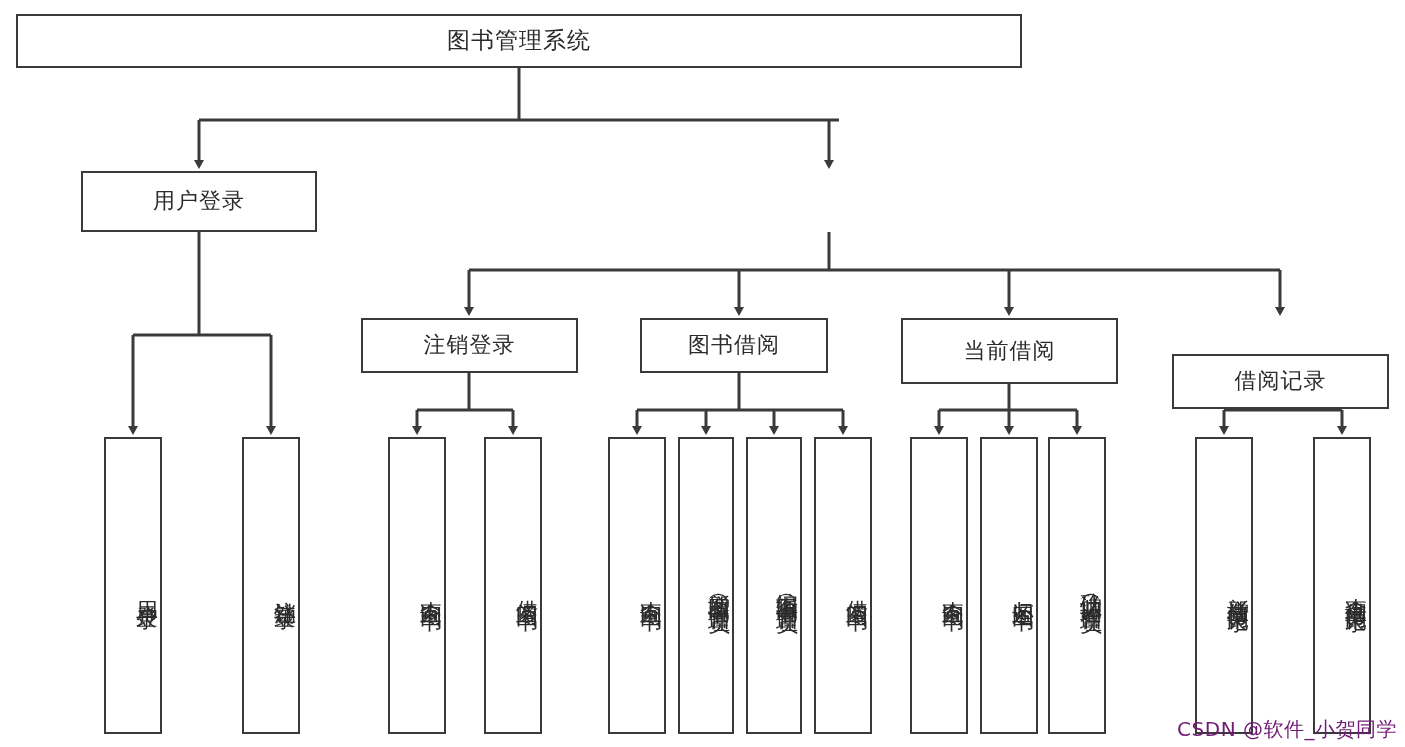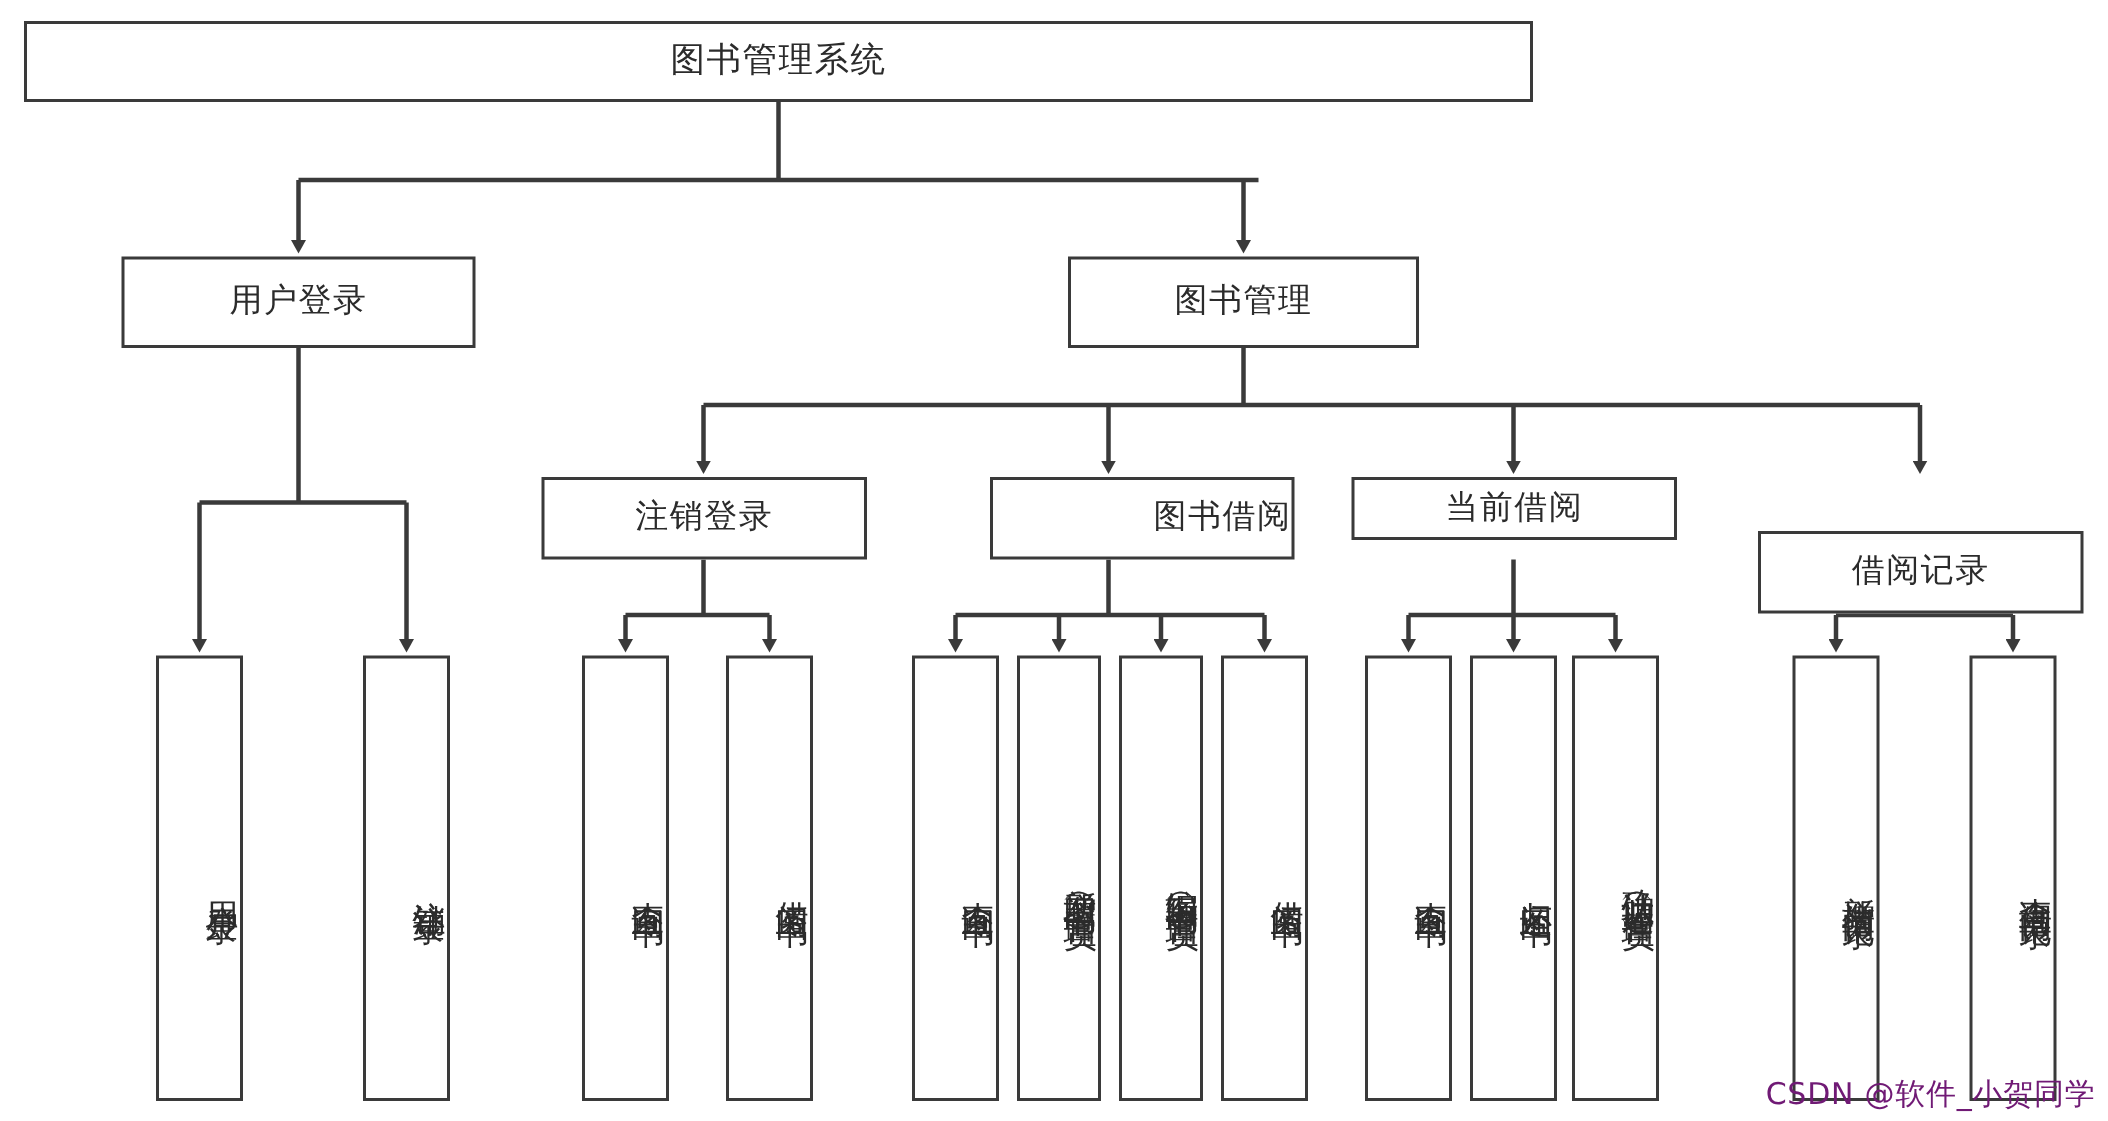"图书管理" div.node { html: <div> <span>图书管理</span> </div> -> none }
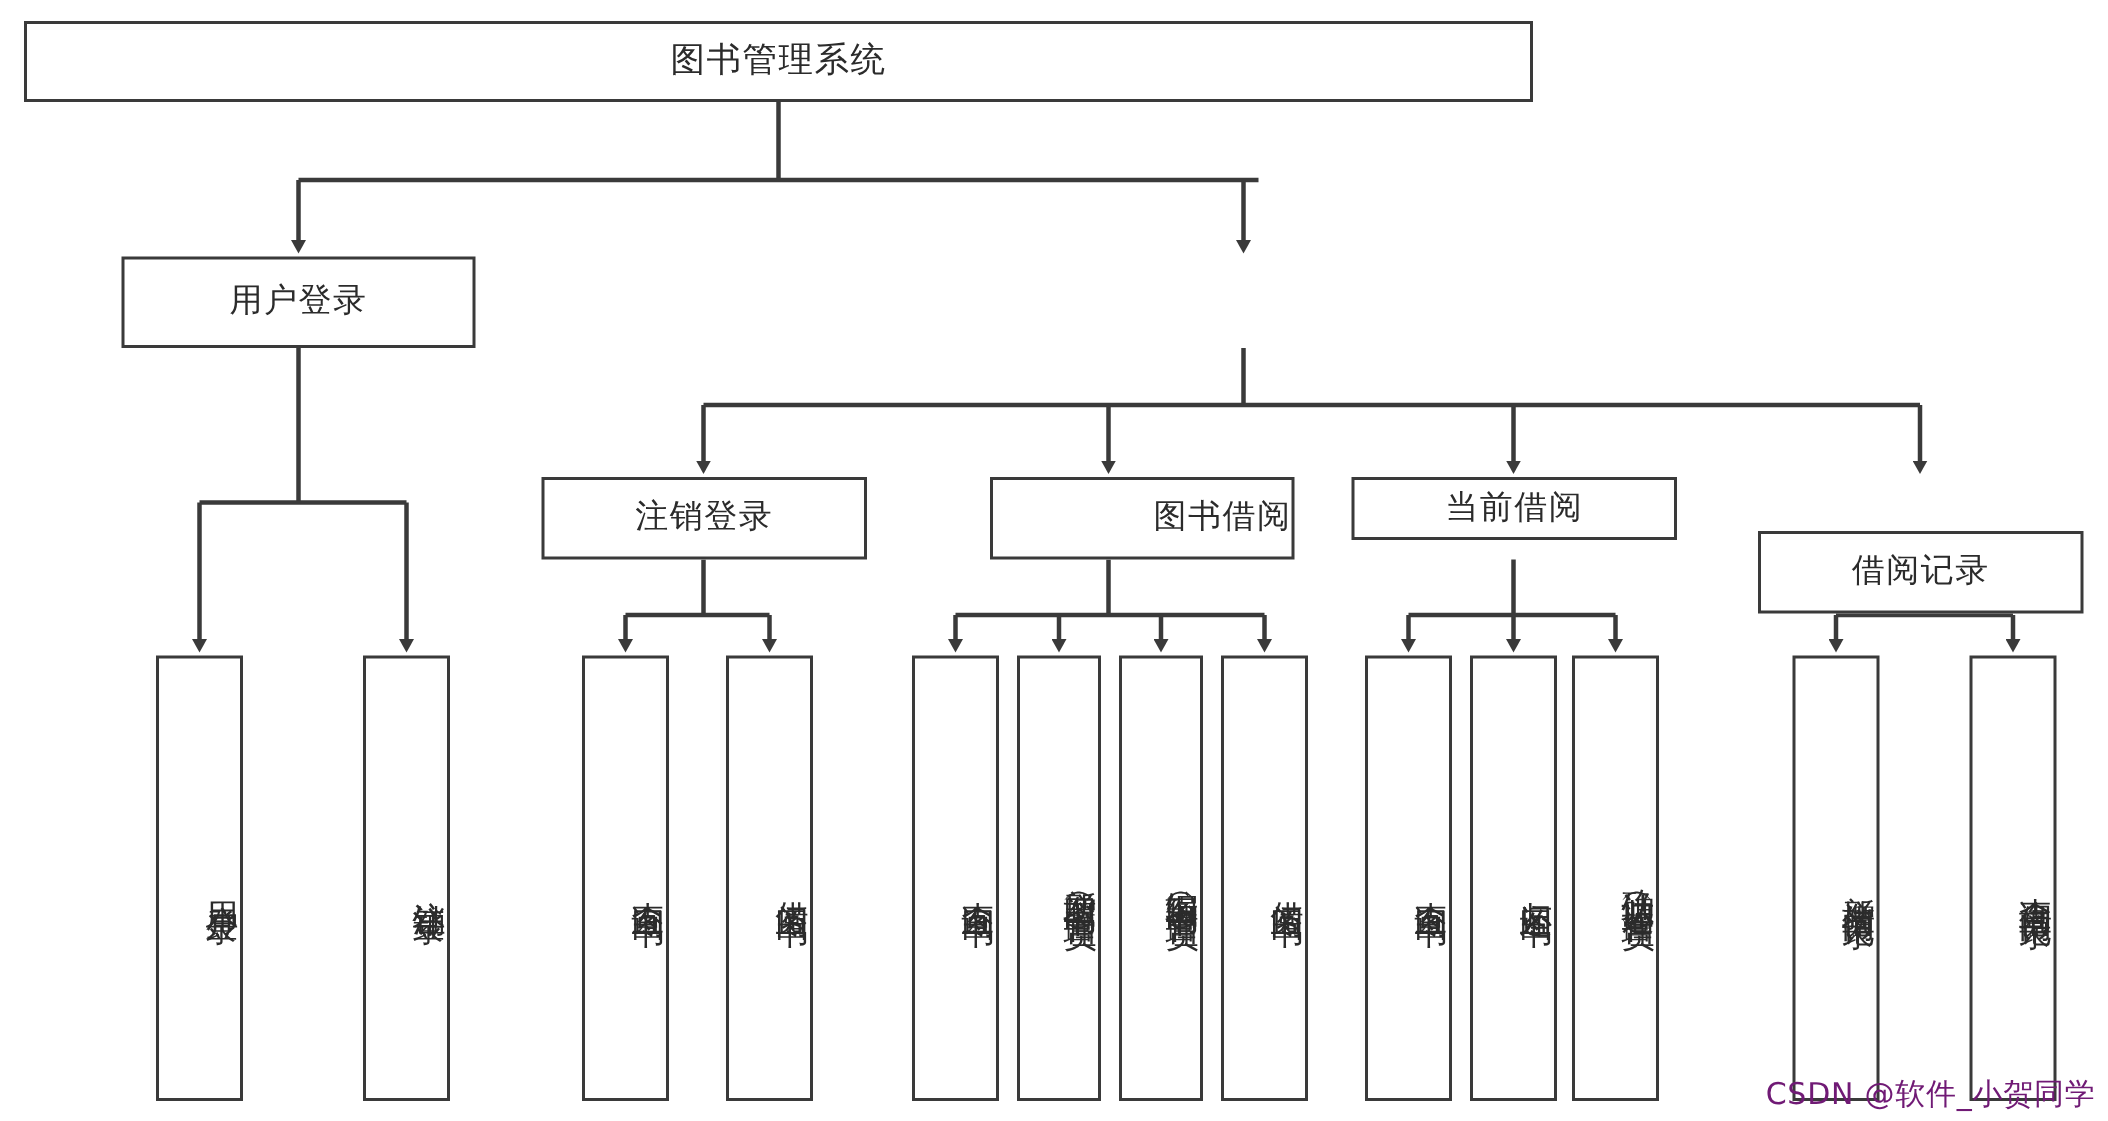"图书借阅" div.node { justify-content: flex-end -> none; left: 660px -> 640px; width: 203px -> 188px }
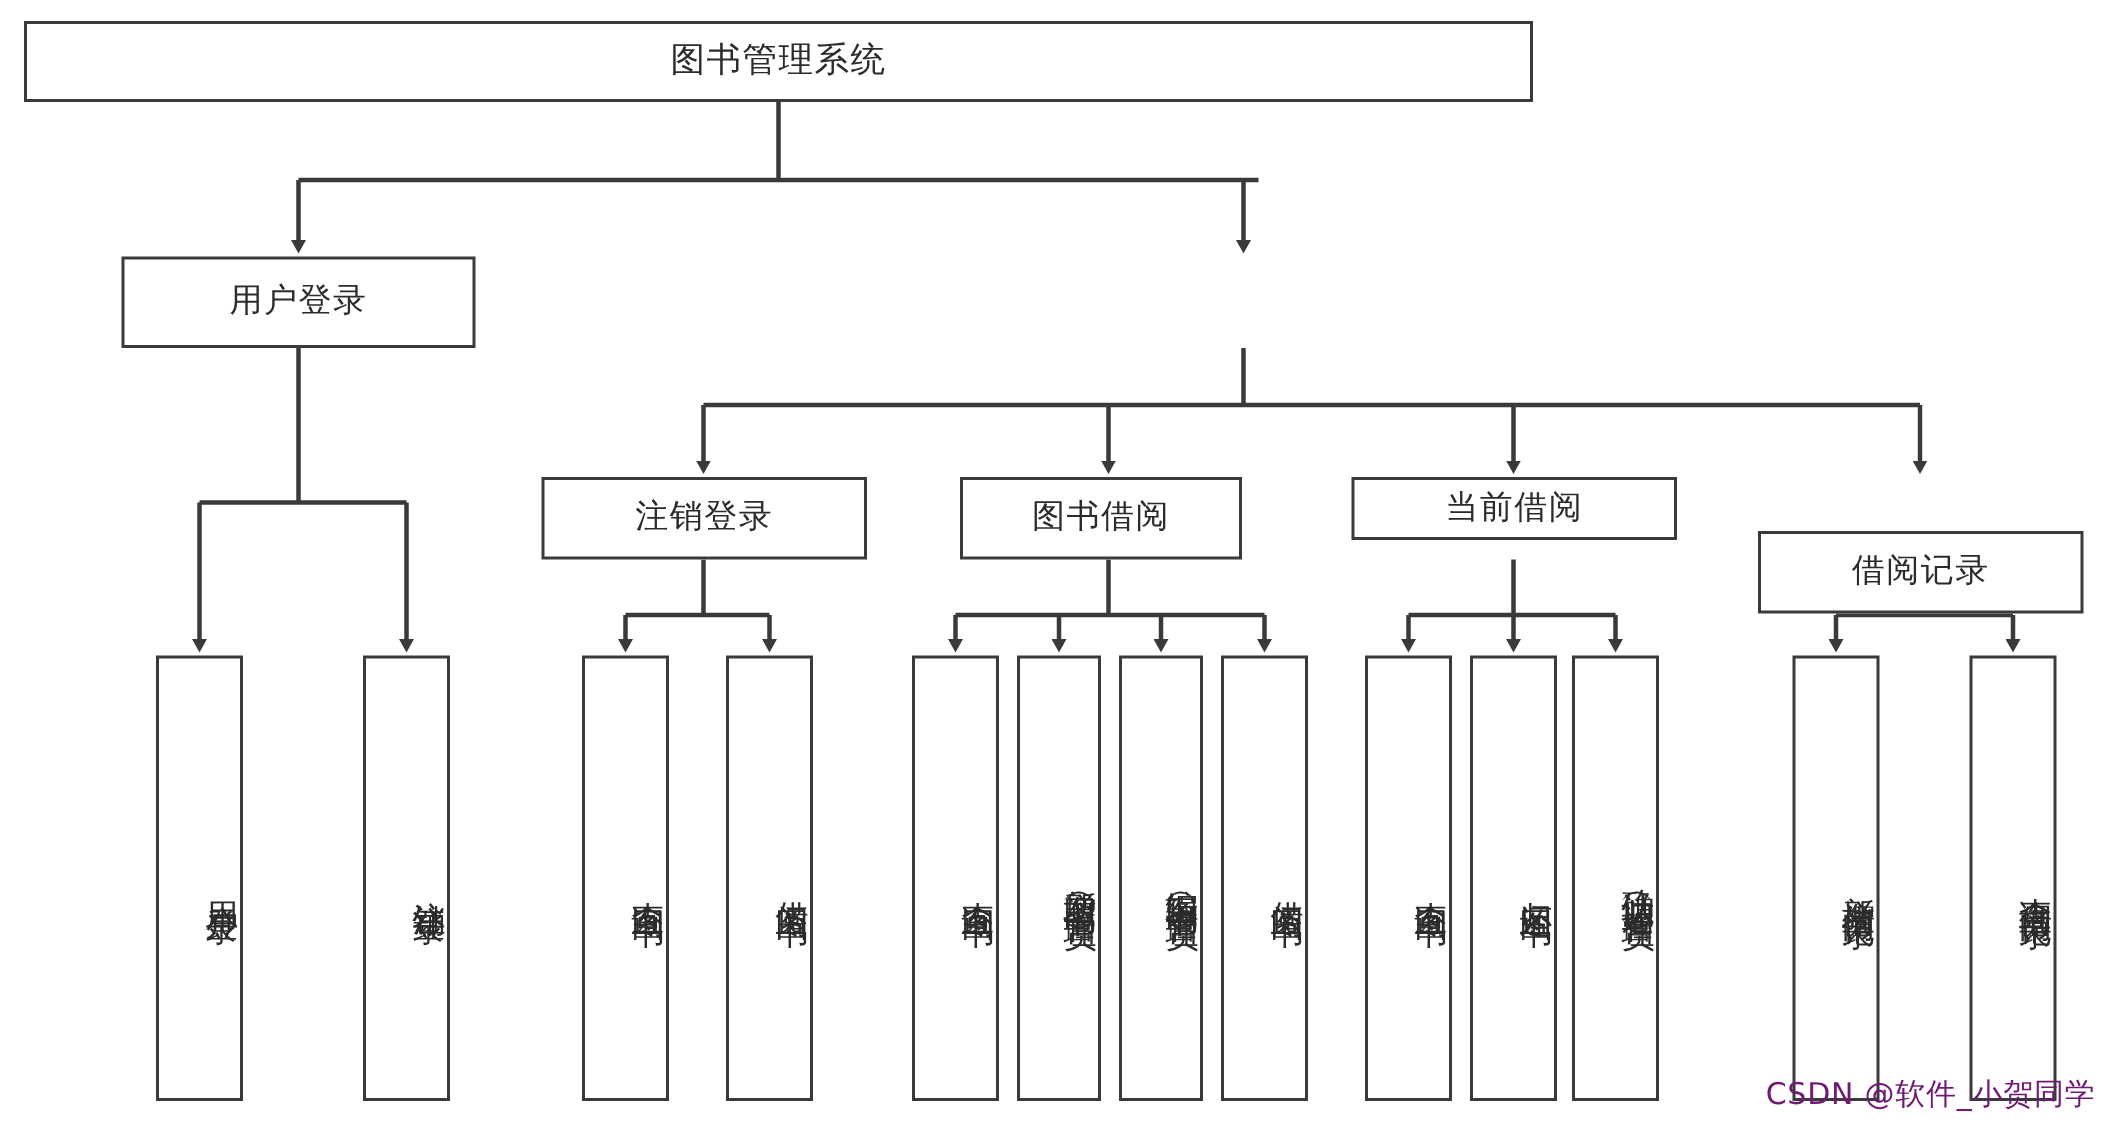"当前借阅" div.node { height: 42px -> 66px }
